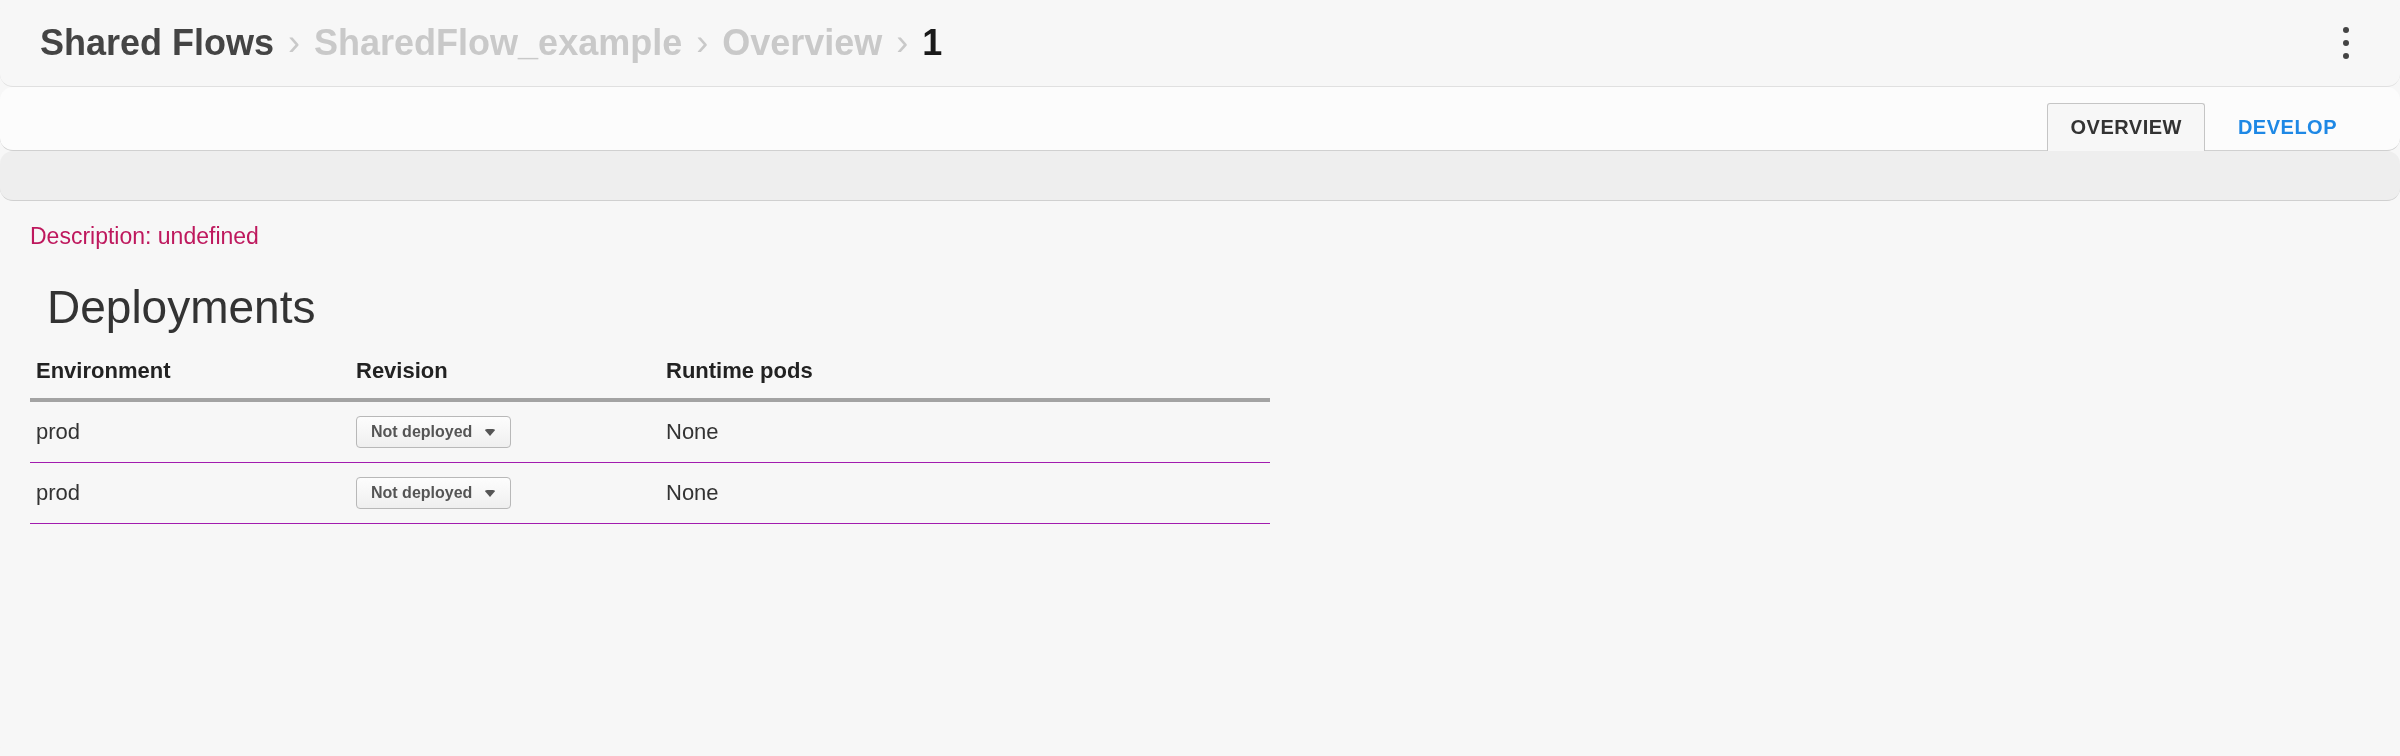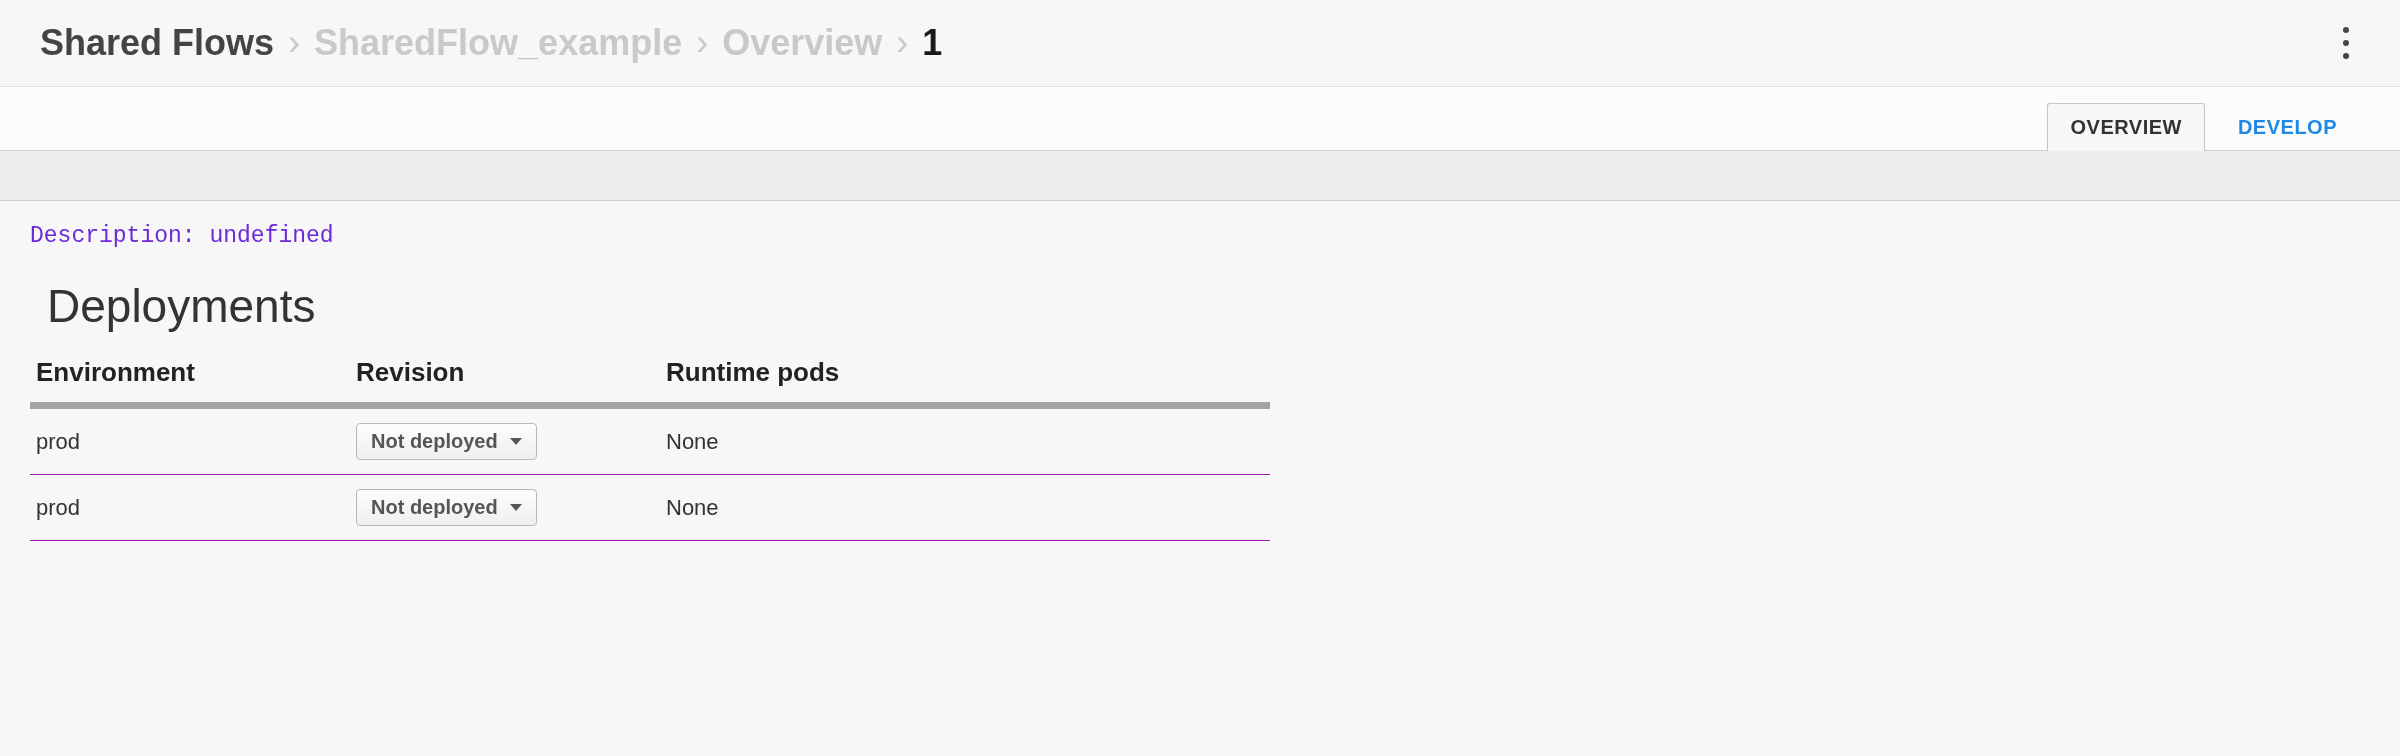"Shared Flows" * { border-radius: none -> 13px }
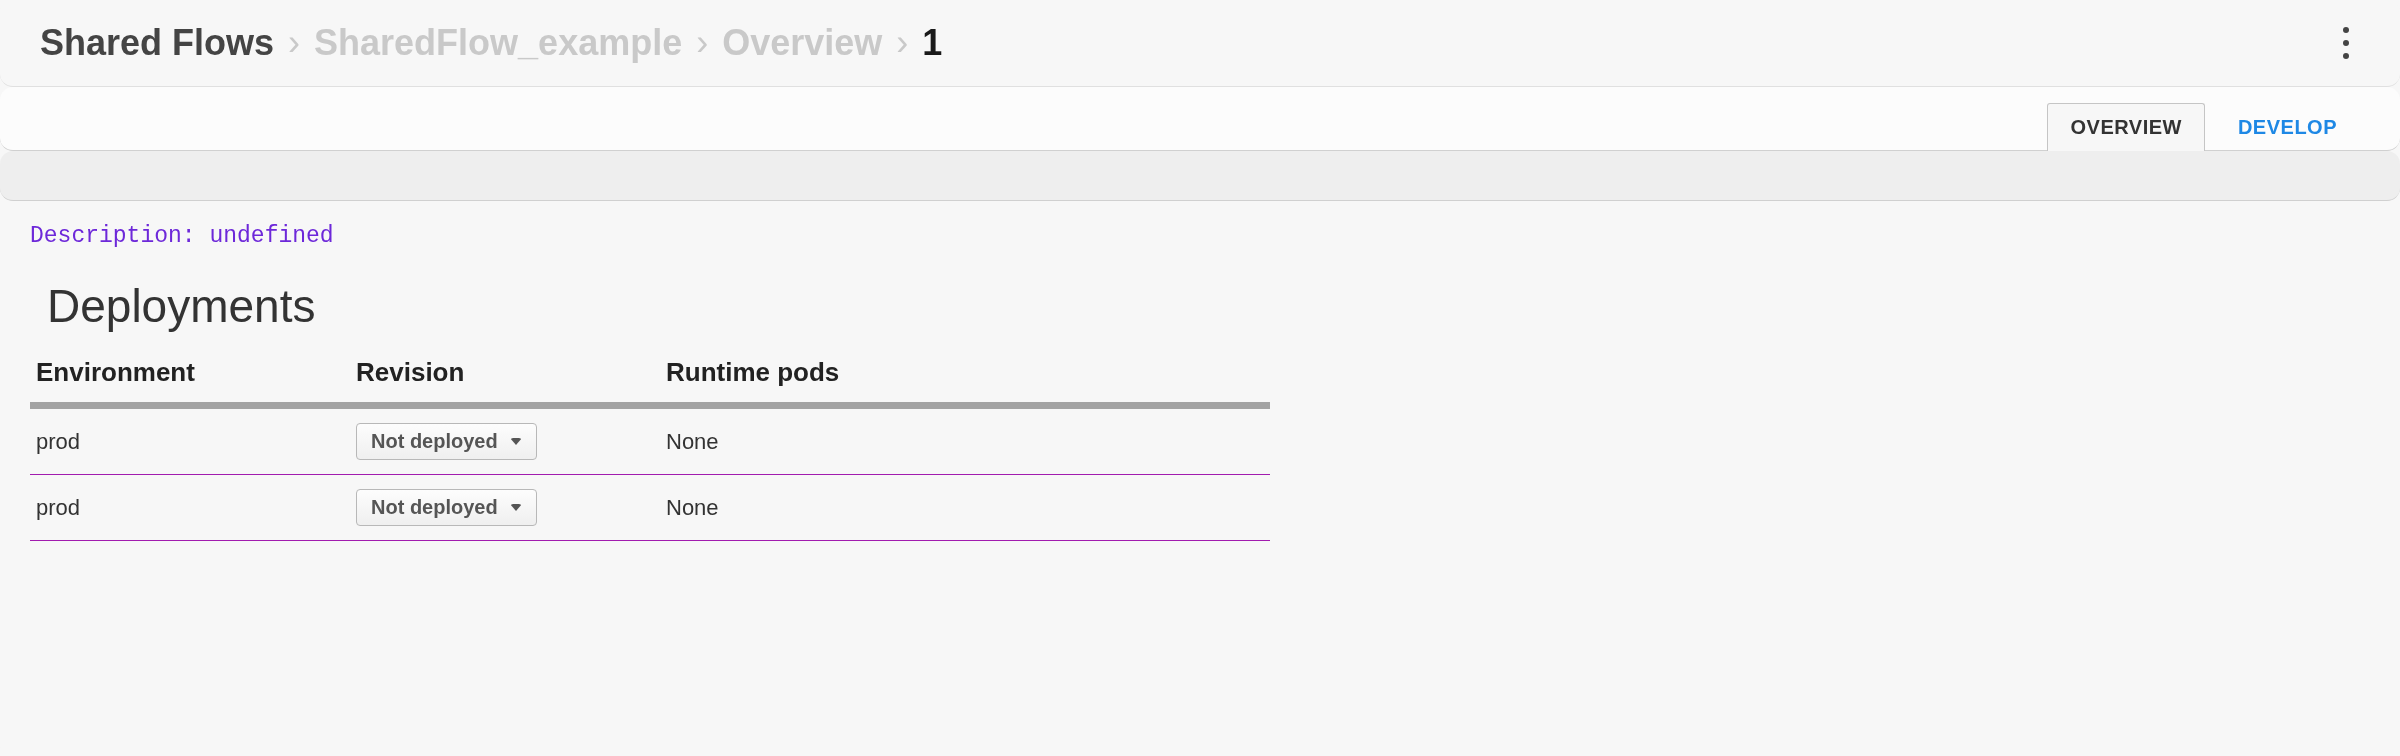"Description: undefined" .description { color: #6d28d9 -> #be185d; font-family: Liberation Mono, monospace -> none }
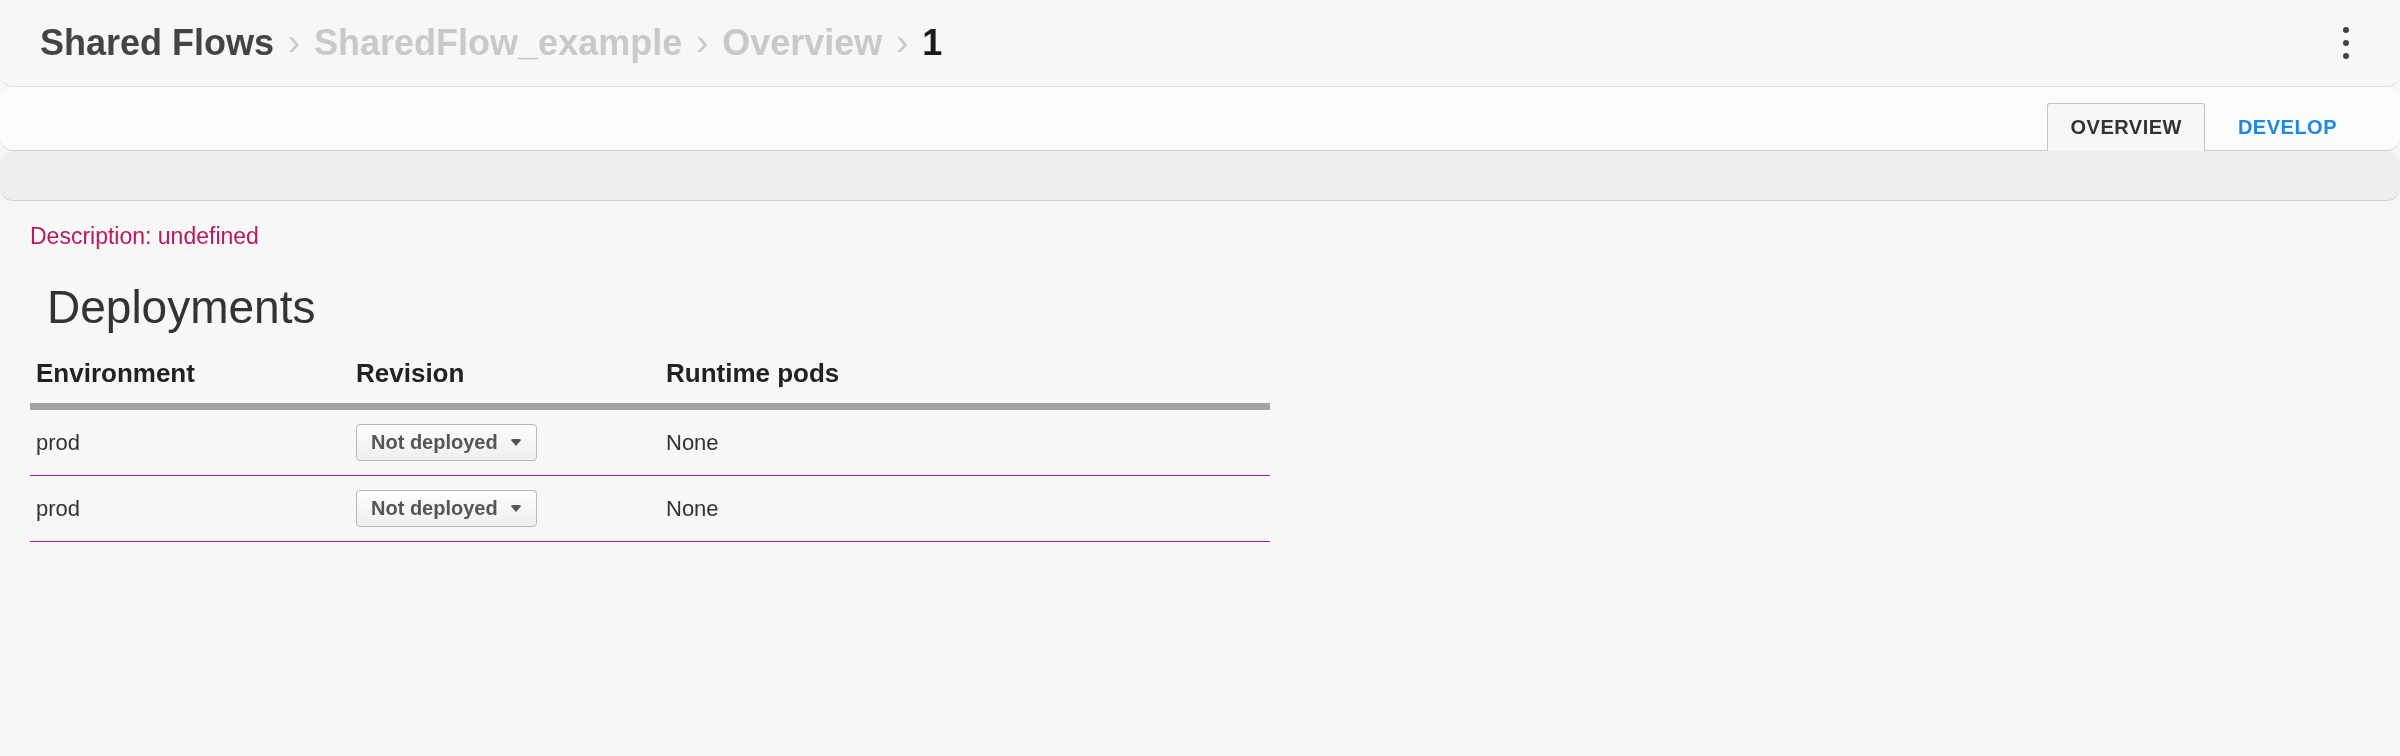"Environment" table.deployments thead th { border-bottom: 7px solid #a3a3a3 -> 4px solid #a3a3a3; font-size: 26px -> 22px }
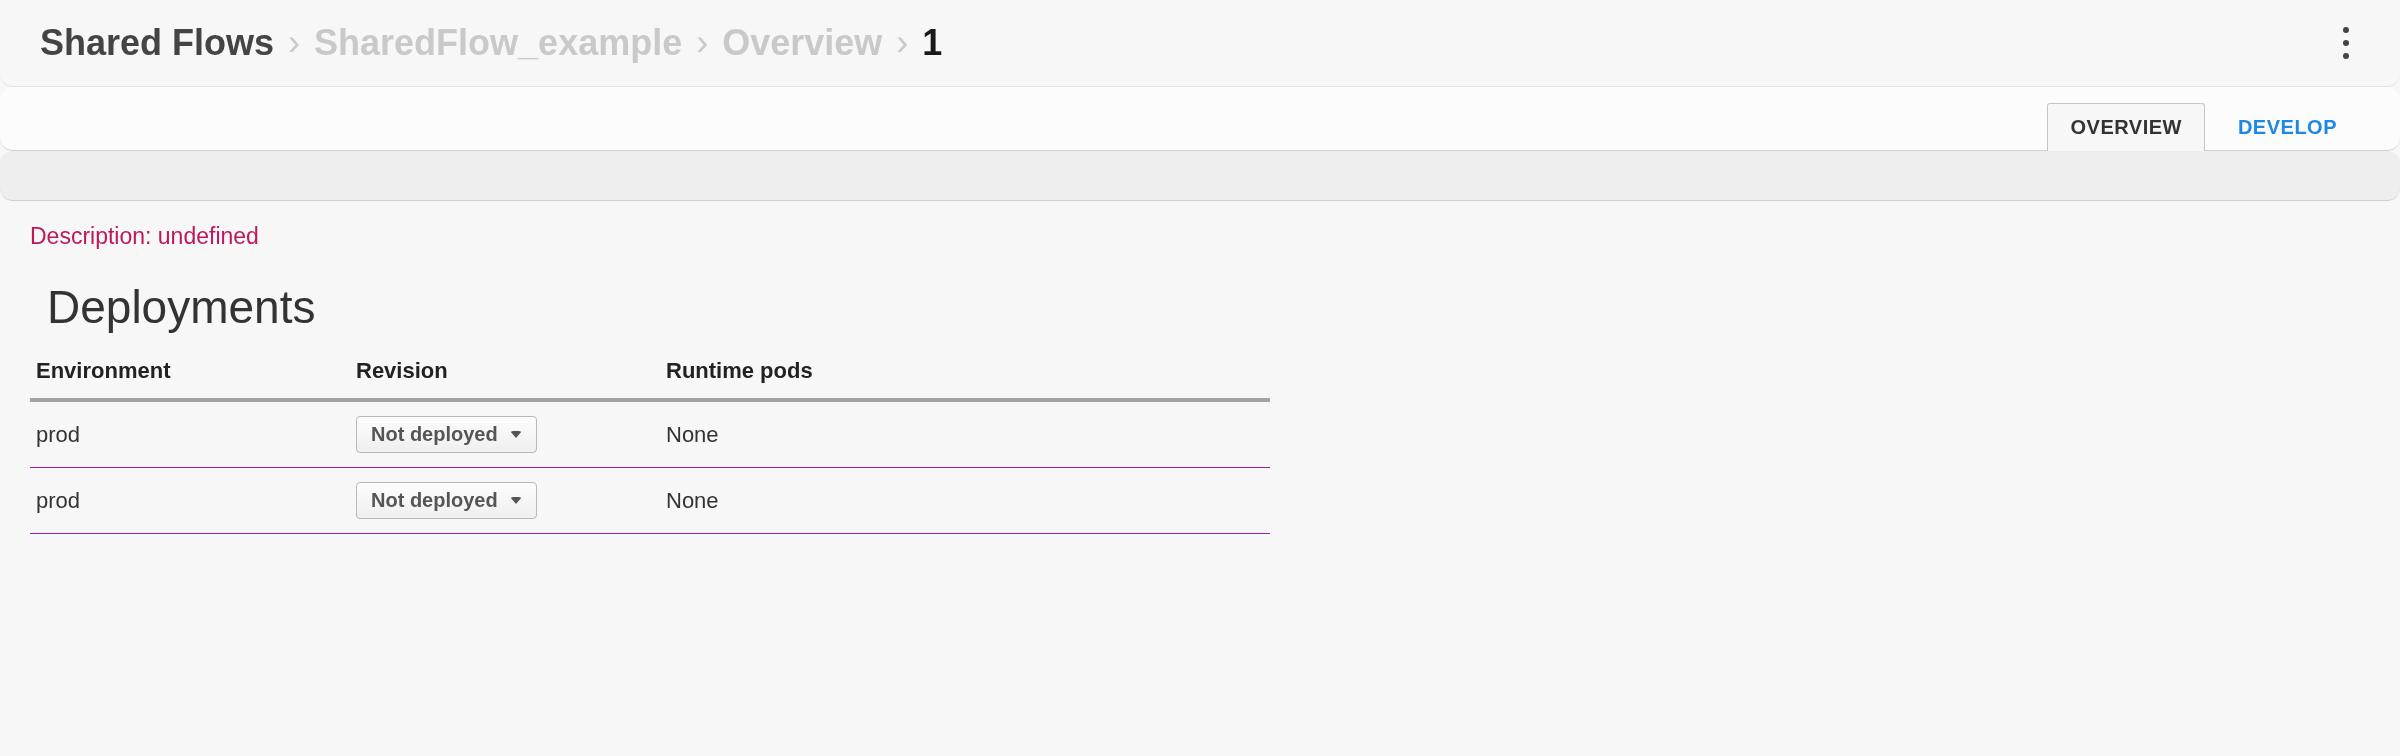"Not deployed" .rev-btn { font-size: 20px -> 16px }
